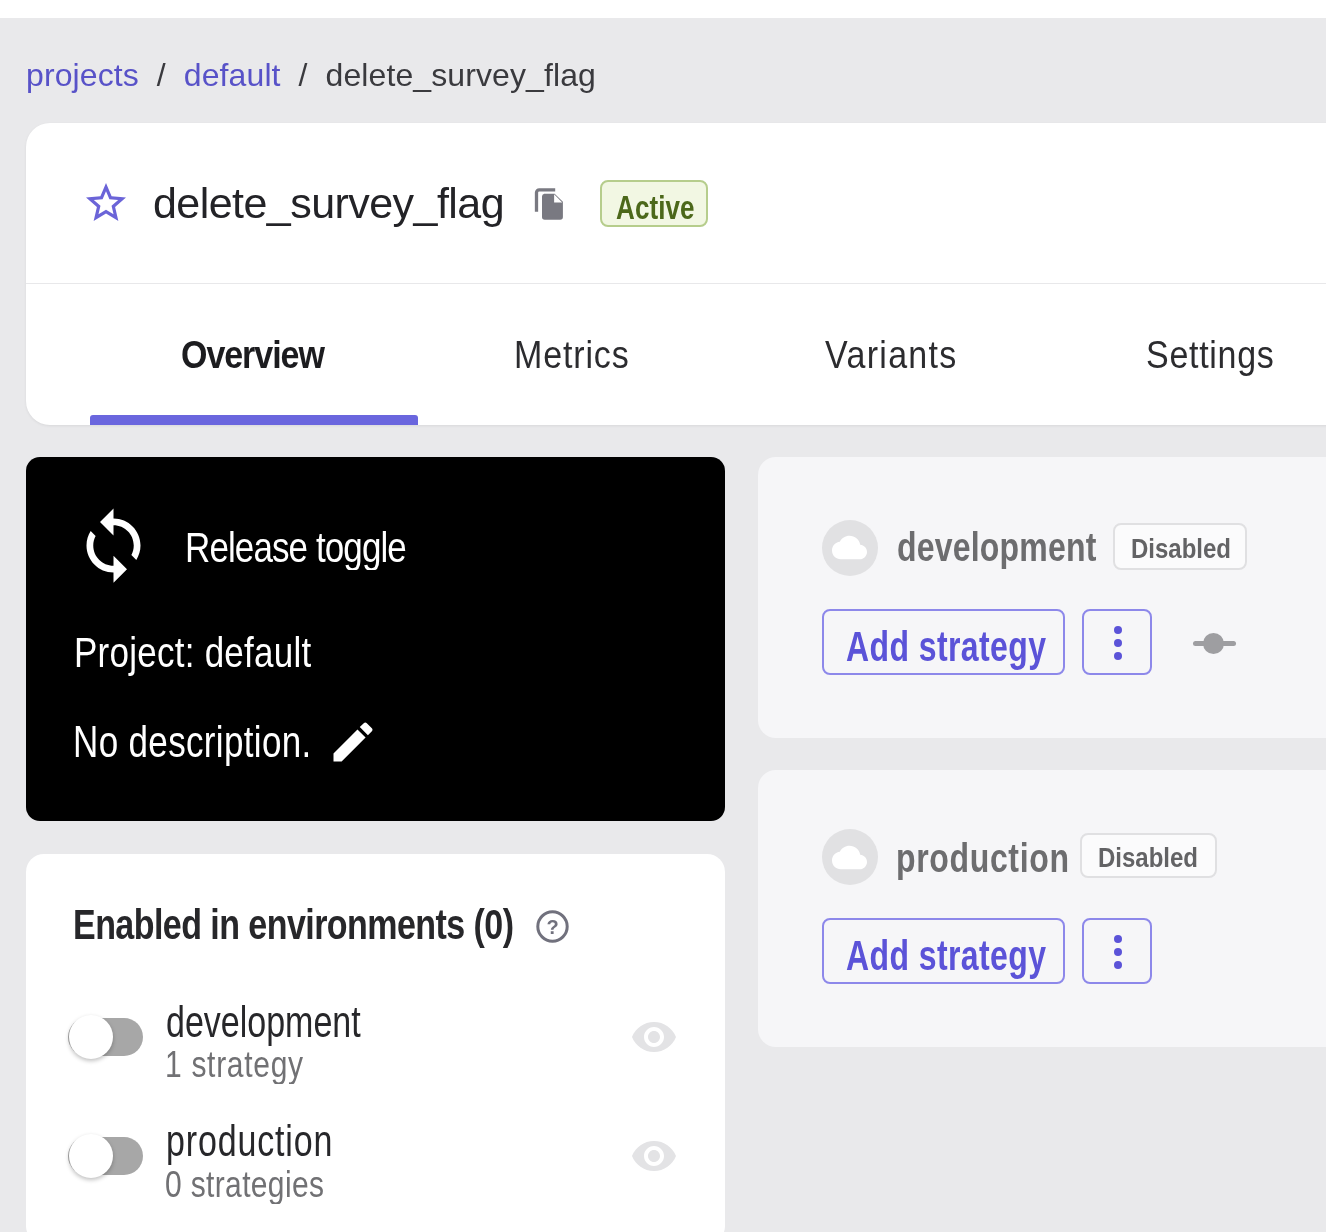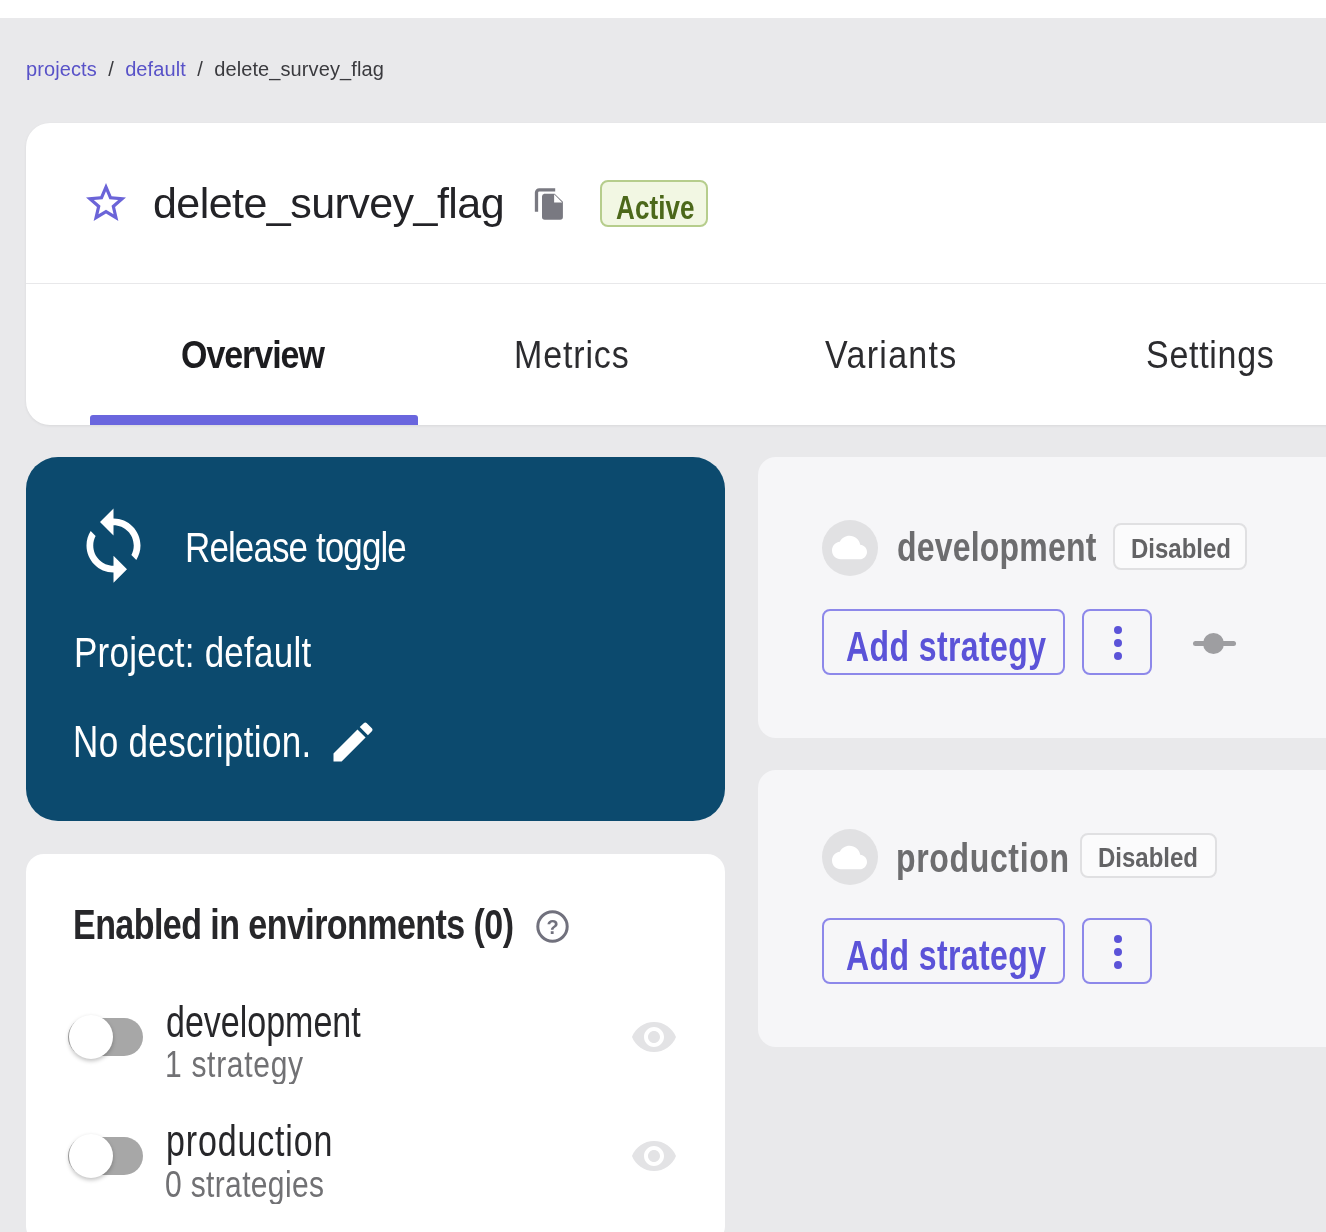"projects / default / delete_survey_flag" div.txt { font-size: 20px -> 32px }
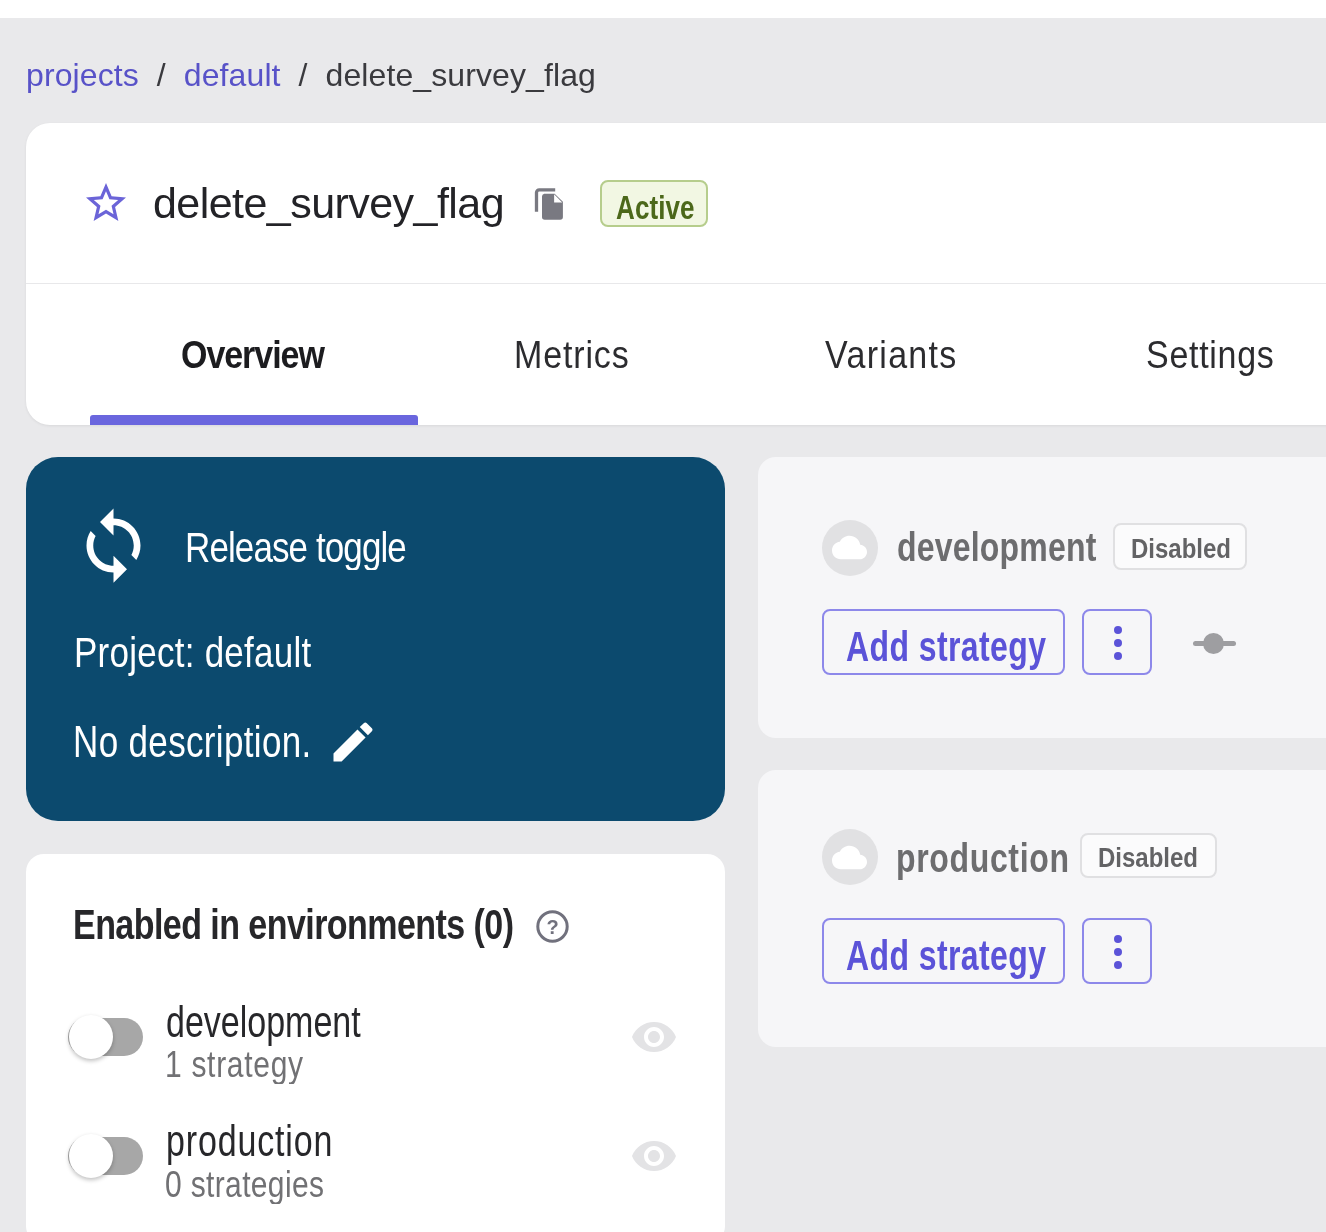"Release toggle" div.abs { background: #0c4a6e -> #000000; border-radius: 32px -> 14px }
